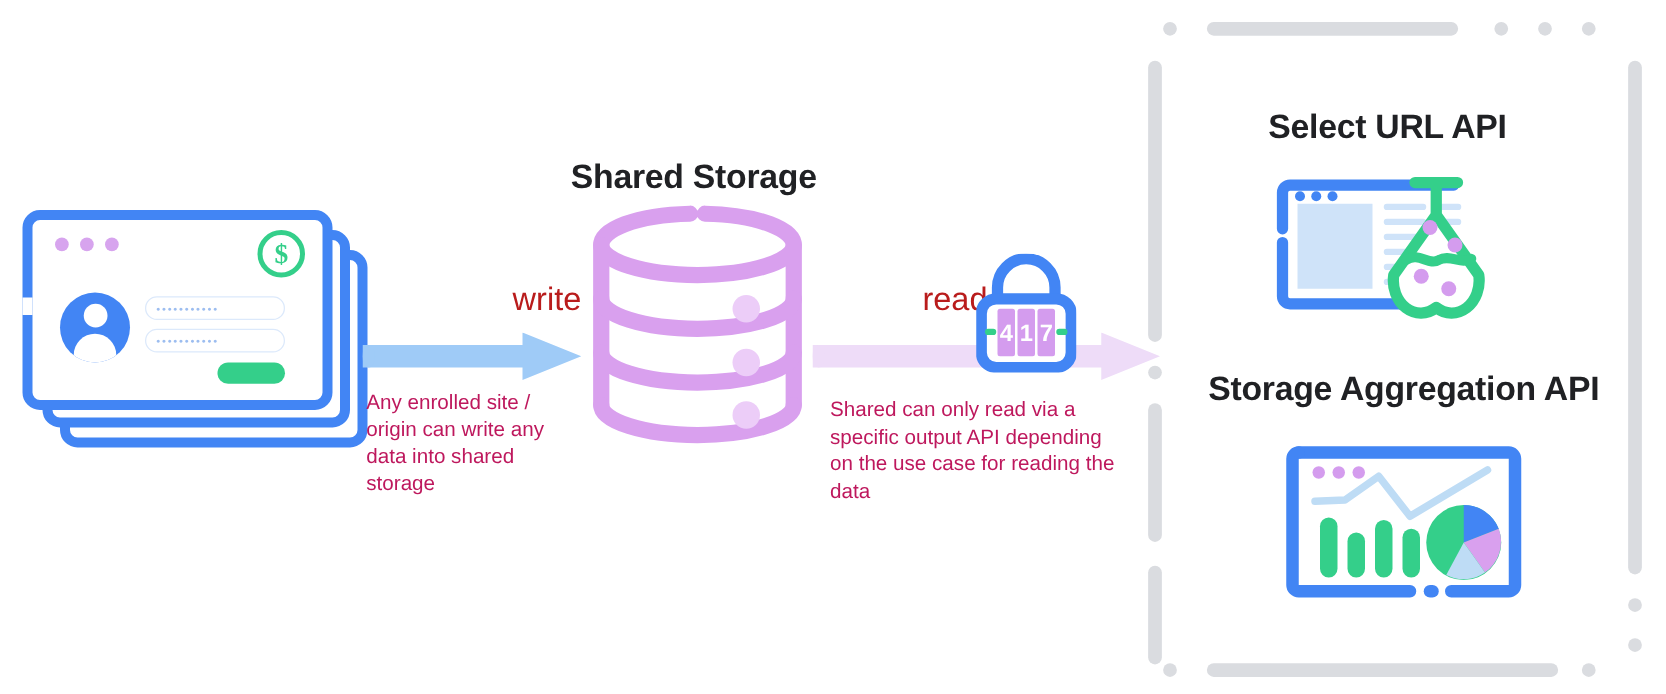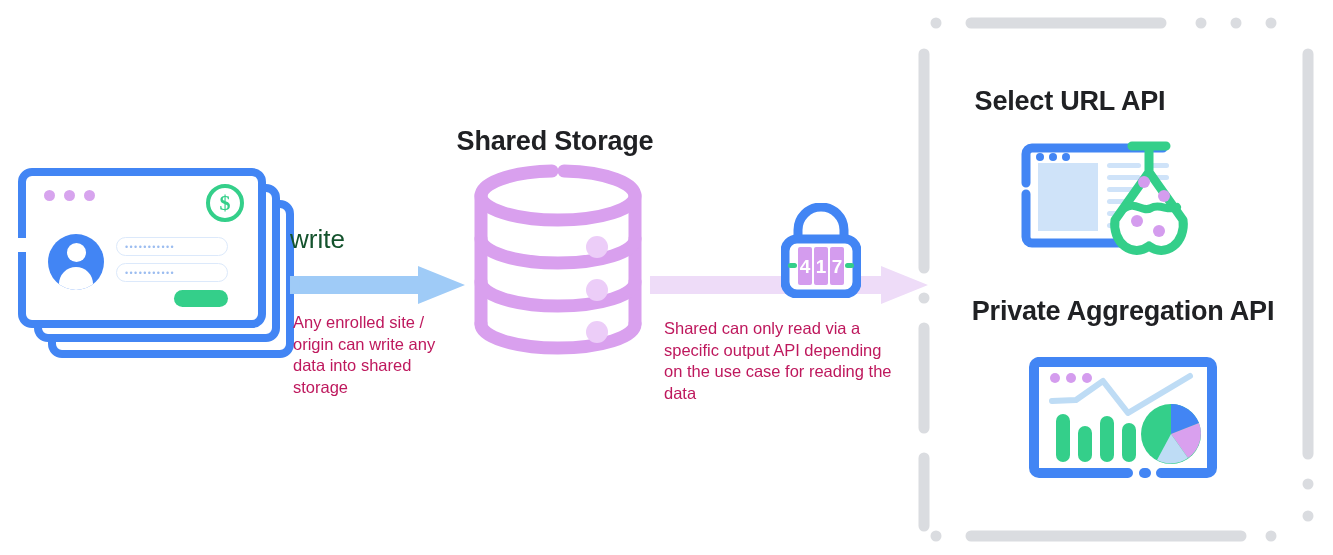"Select URL API" #api1-title { left: 910px -> 950px }
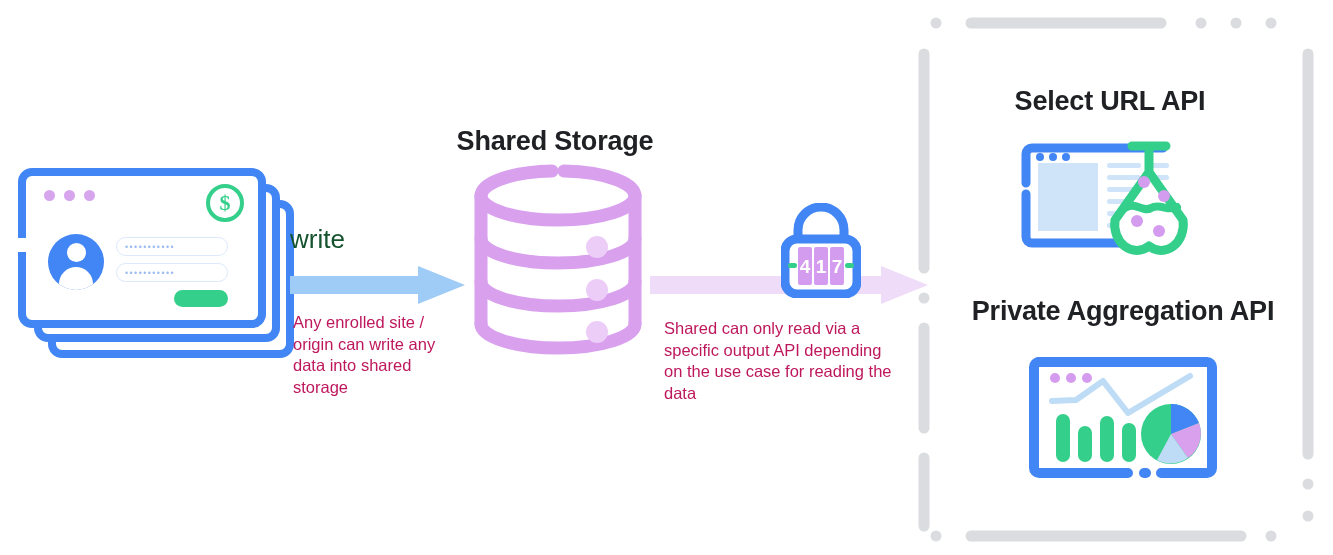"write" .arrow-word { color: #14532d -> #b91c1c; text-align: left -> right }
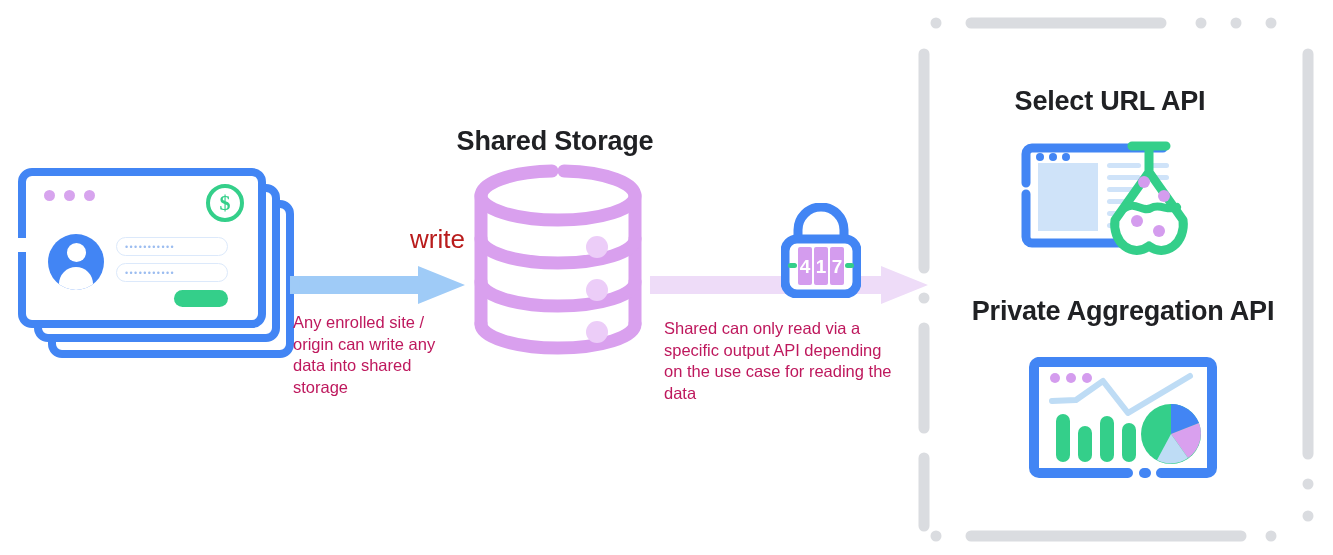"read" div.abs { html: none -> <div>read</div> }
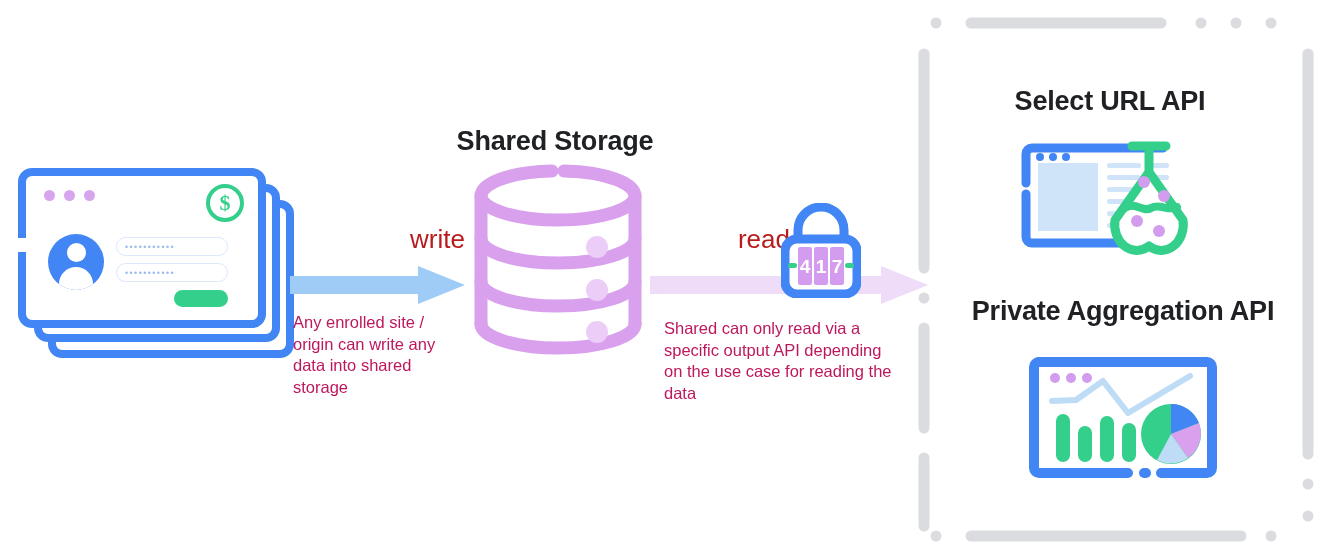"Private Aggregation API" div.abs { text: Private -> Storage }
